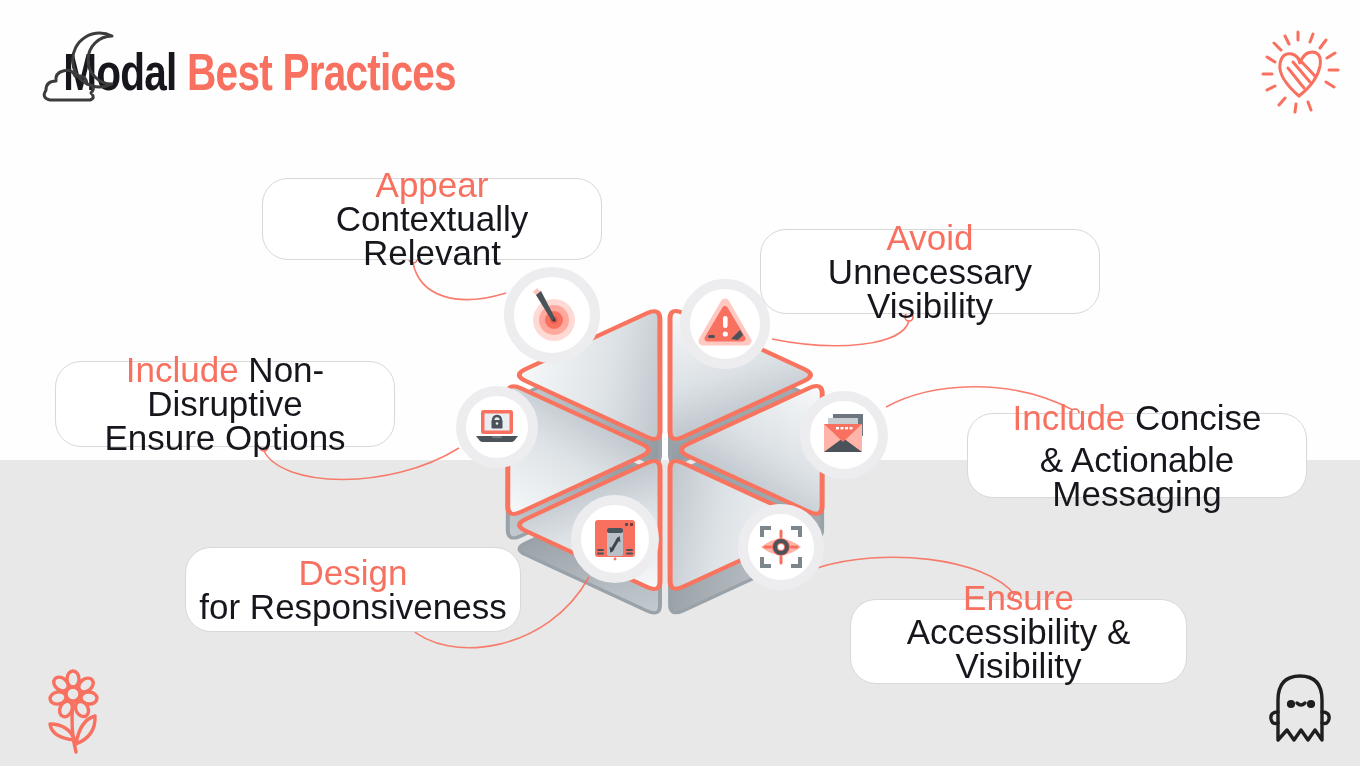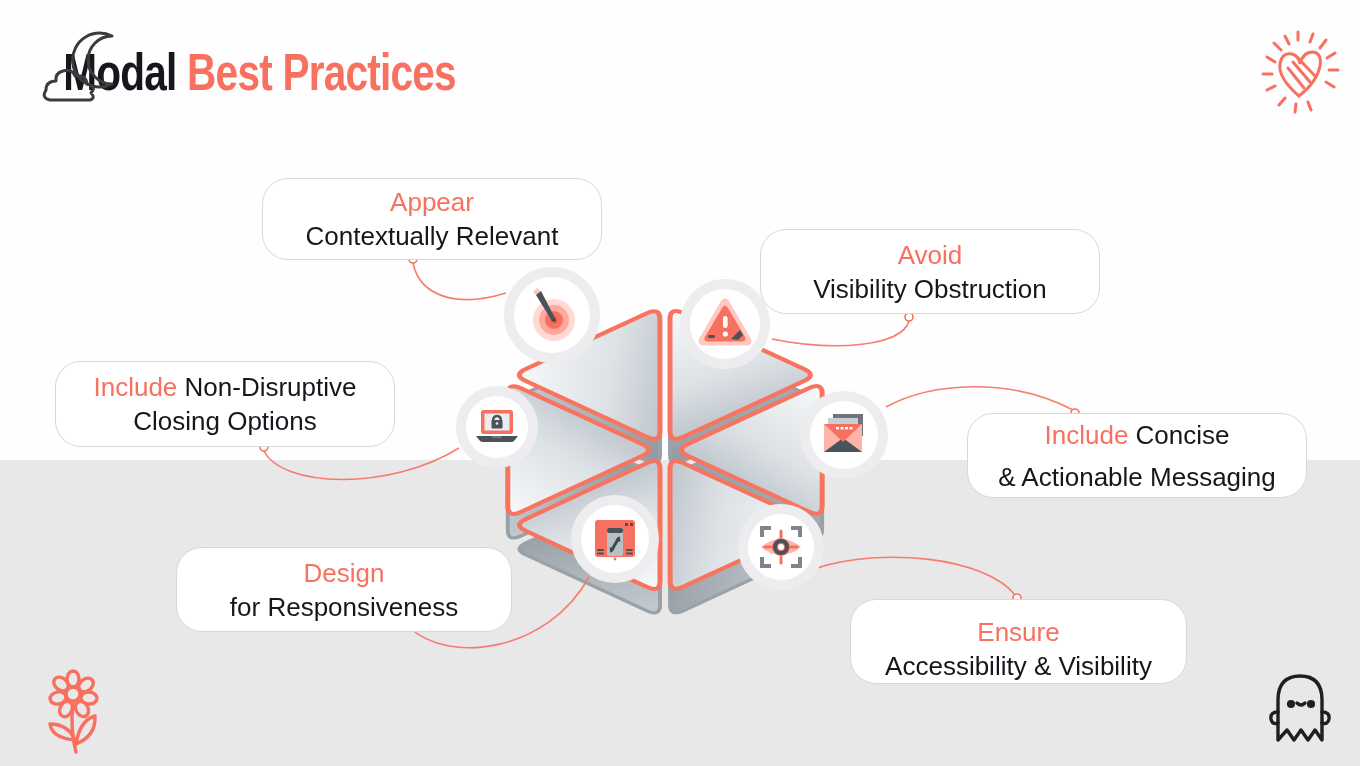"Appear" .callout { font-size: 26px -> 35px }
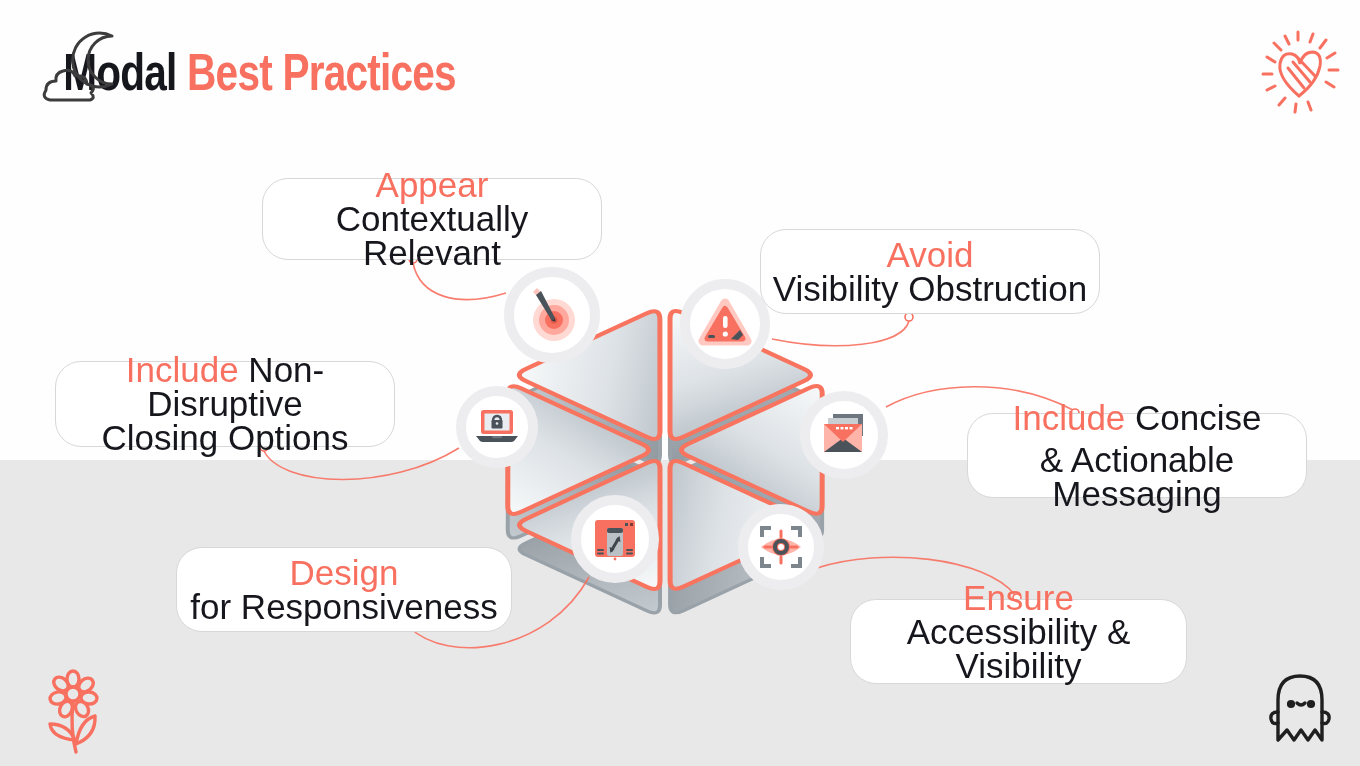"Visibility Obstruction" div { text: Visibility Obstruction -> Unnecessary Visibility }
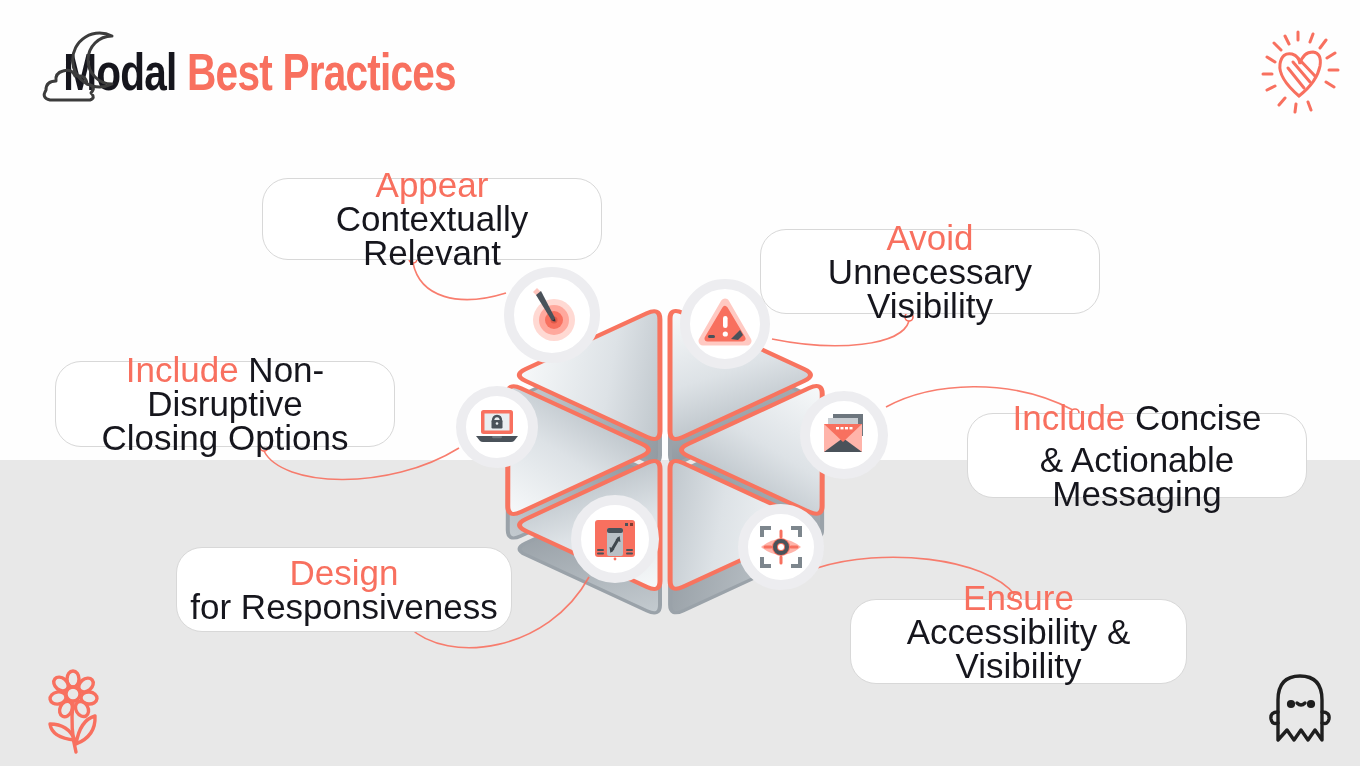"Closing Options" div { text: Closing -> Ensure }
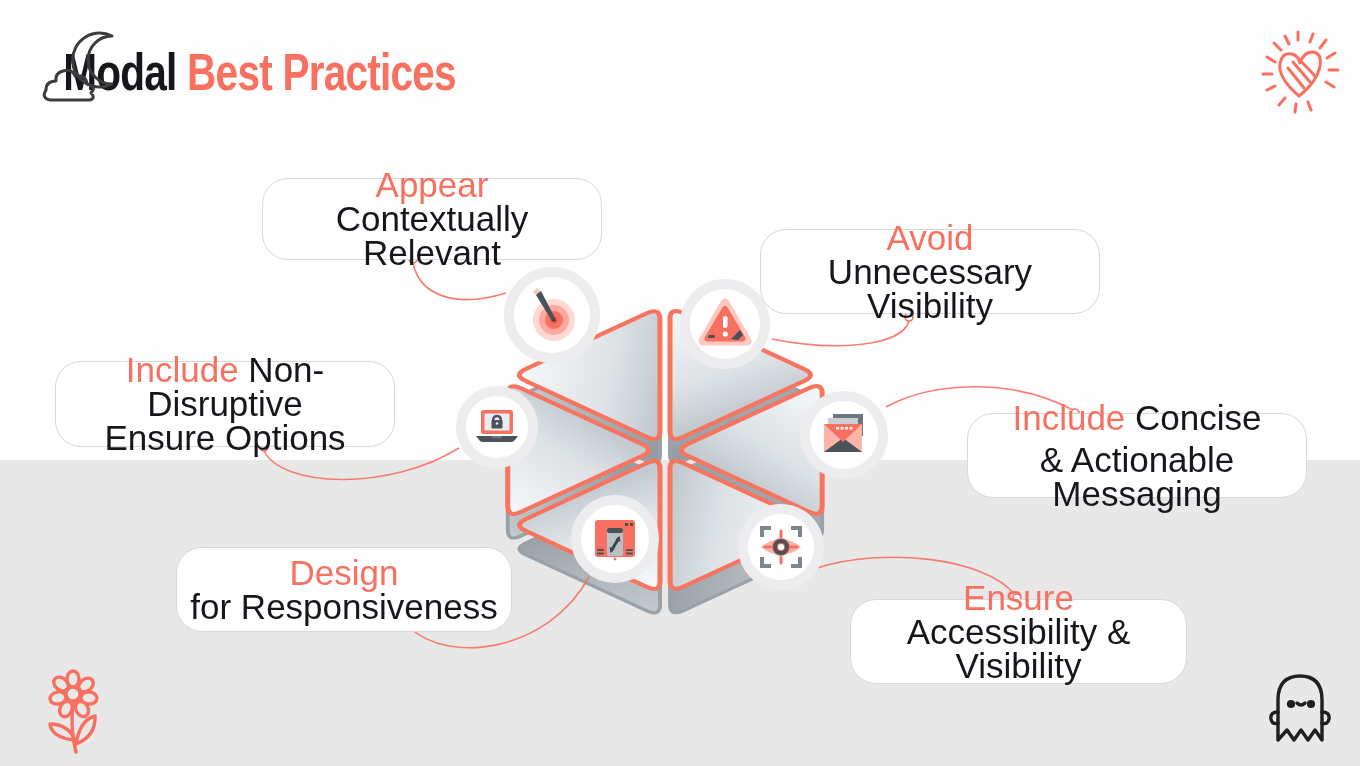"Design" div.callout { left: 176px -> 185px }
